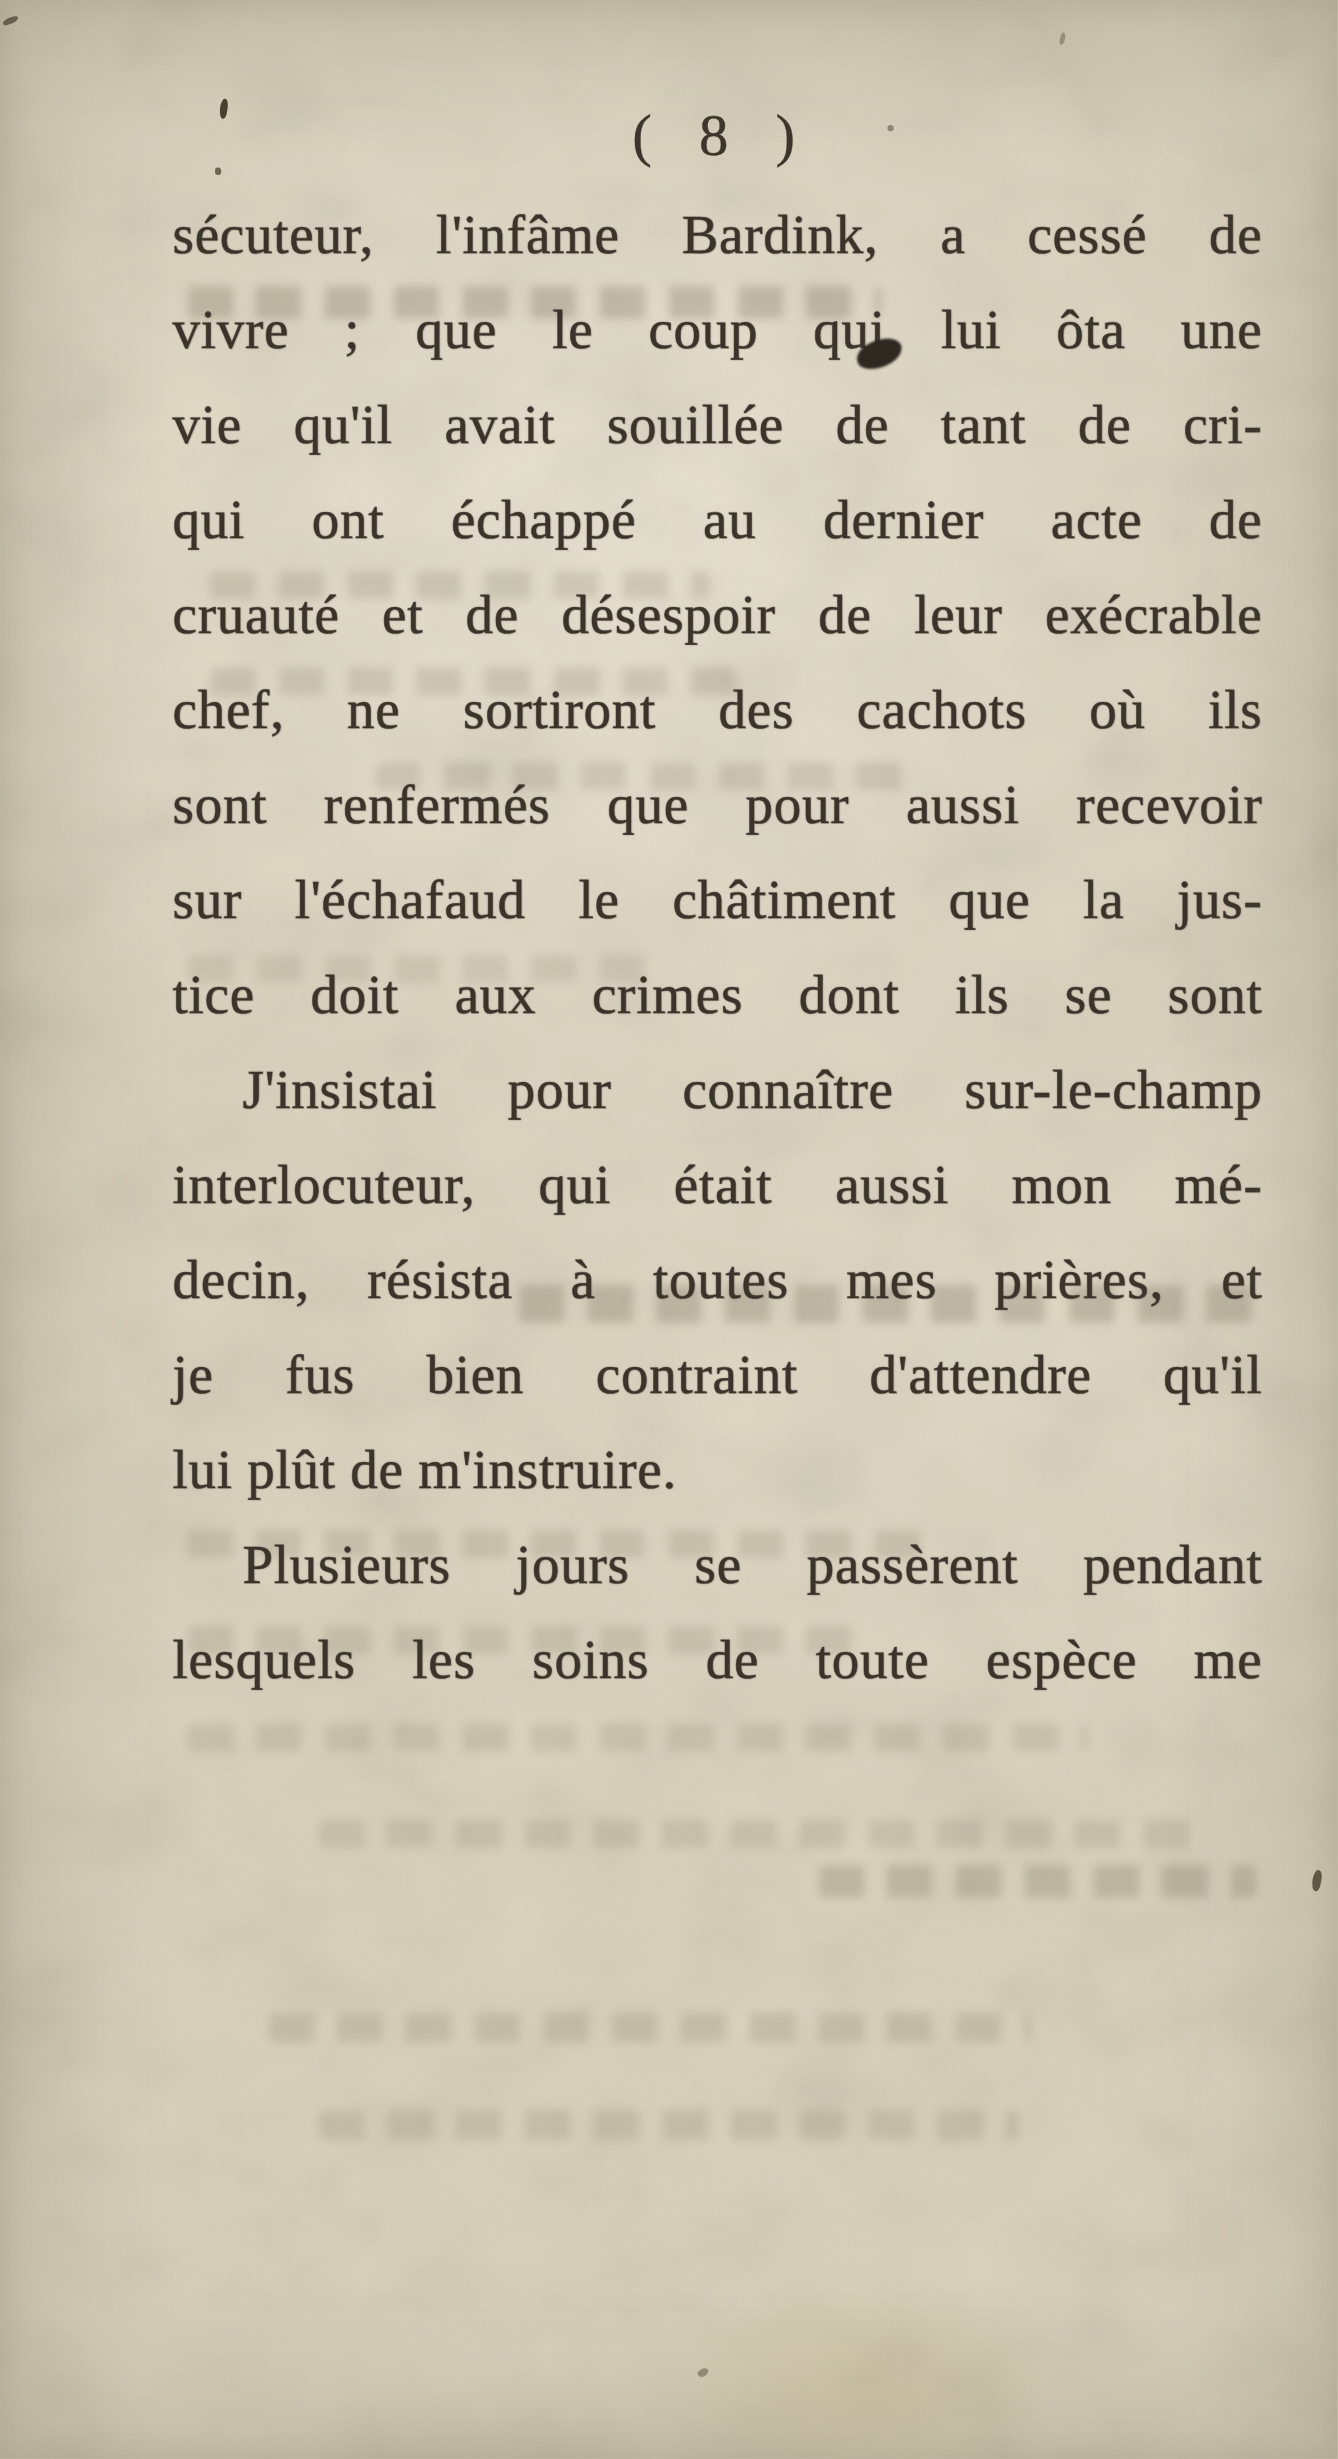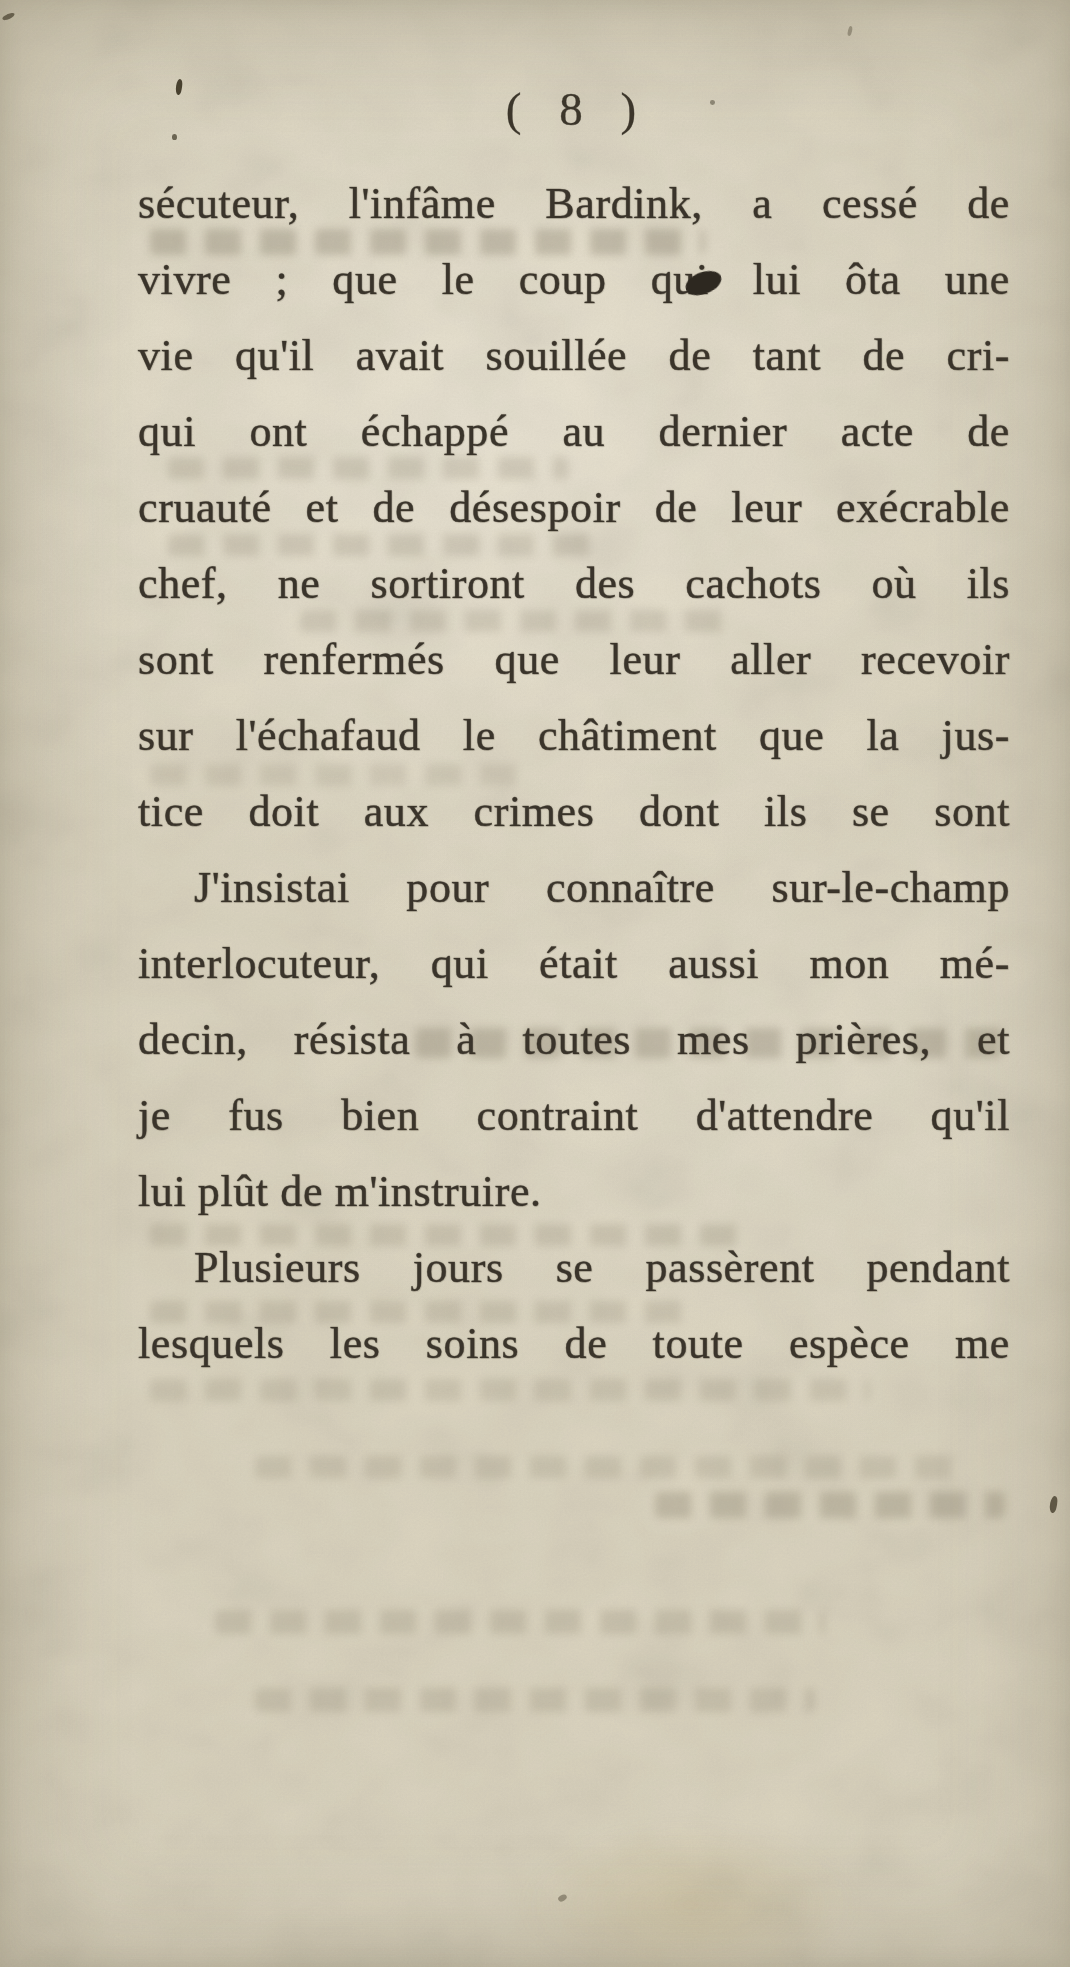"sécuteur, l'infâme Bardink, a cessé" .textblock { top: 166px -> 150px }
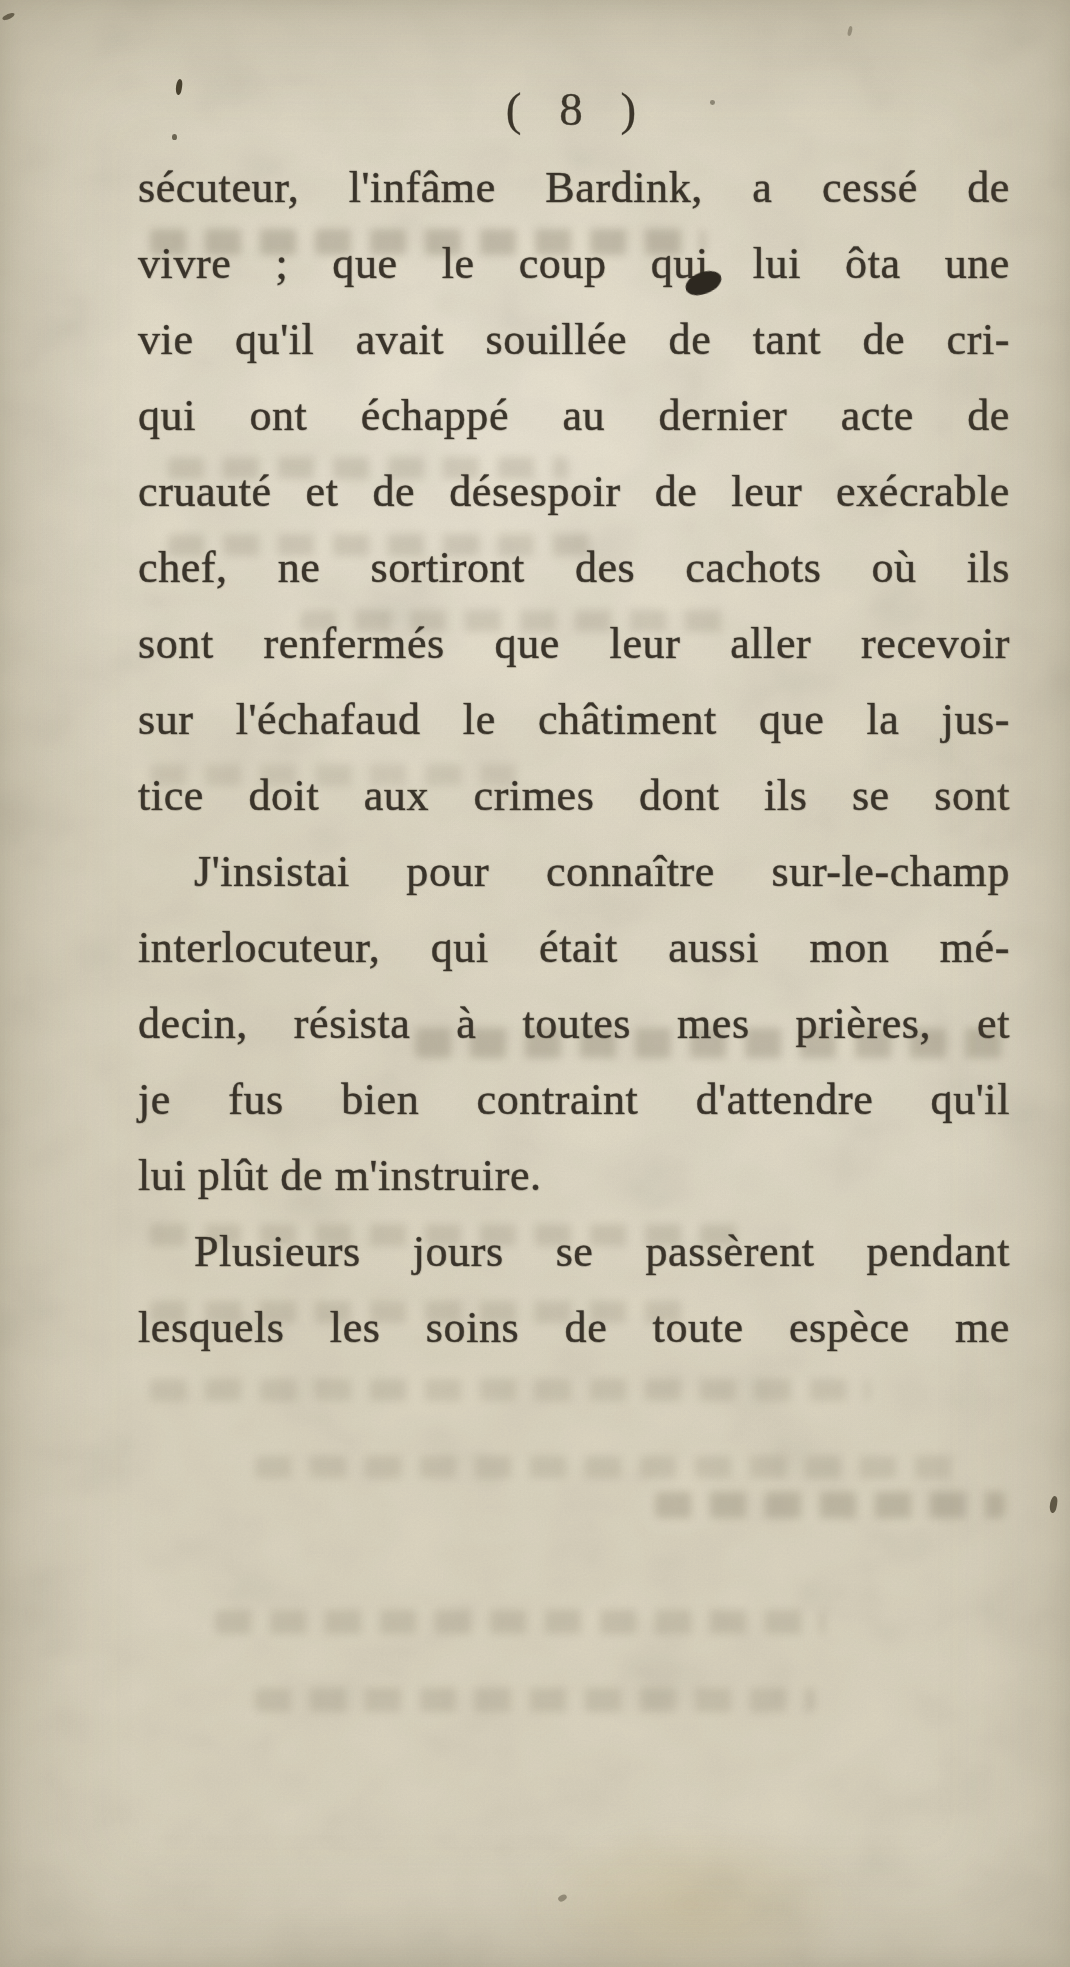"sont renfermés que leur aller" div.line { text: leur aller -> pour aussi }
